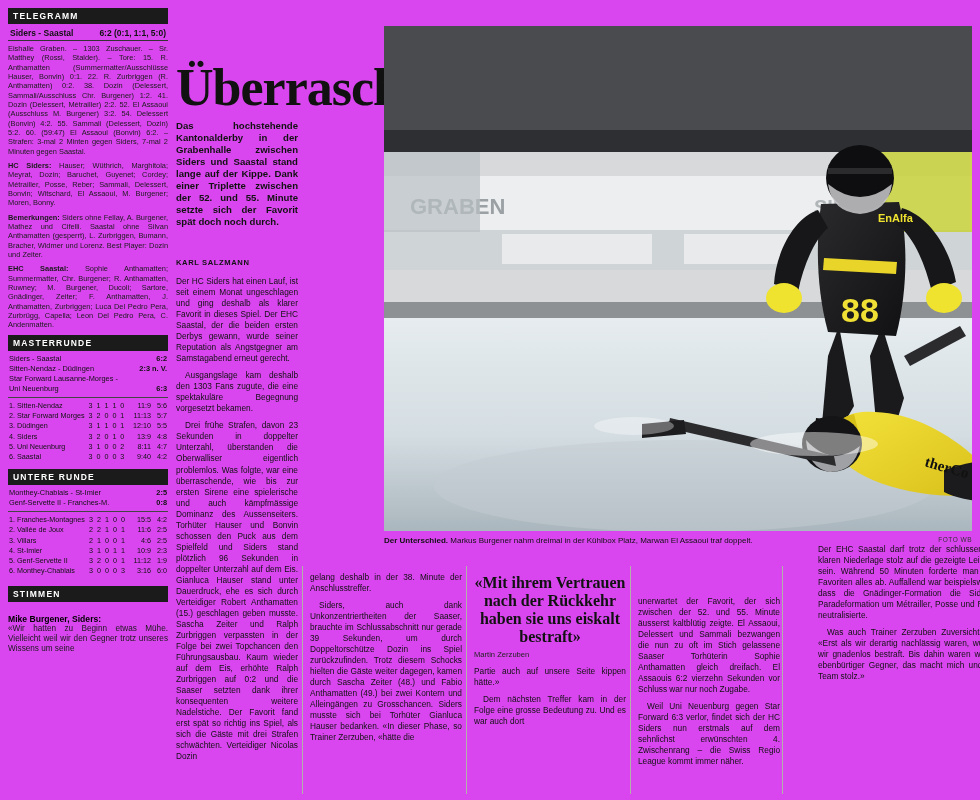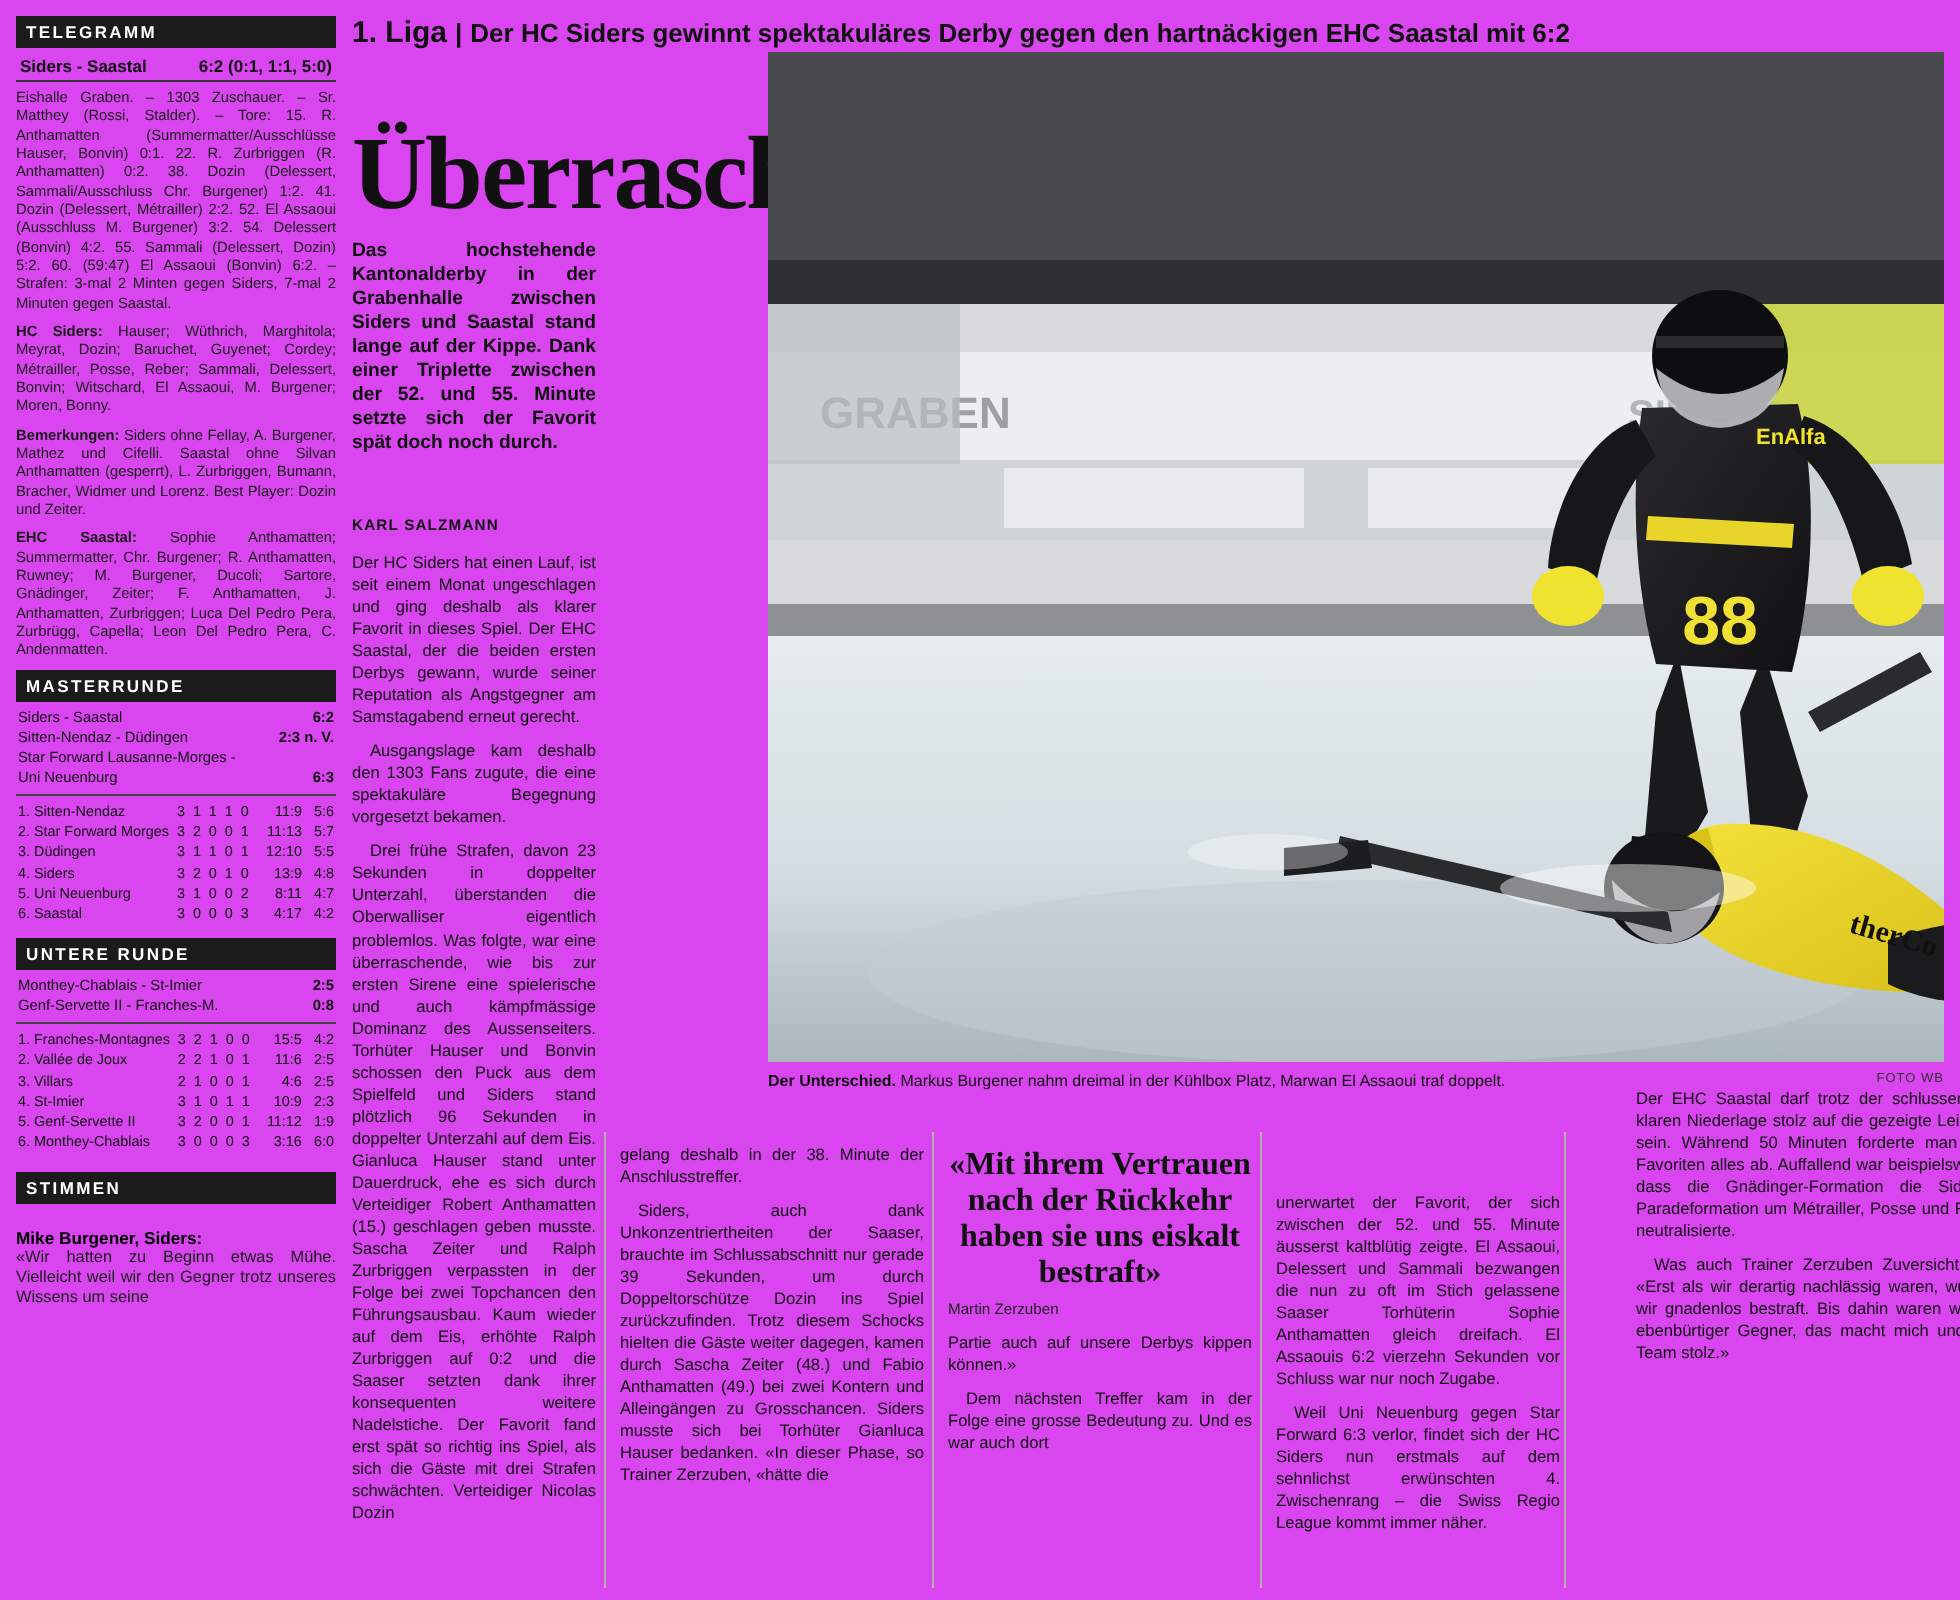"1. Liga | Der HC" div.kicker { html: <div> <span>1. Liga</span><span>|</span><span>Der HC Siders gewinnt spektakuläres Derby gegen den hartnäckigen EHC Saastal mit 6:2</span> </div> -> none }
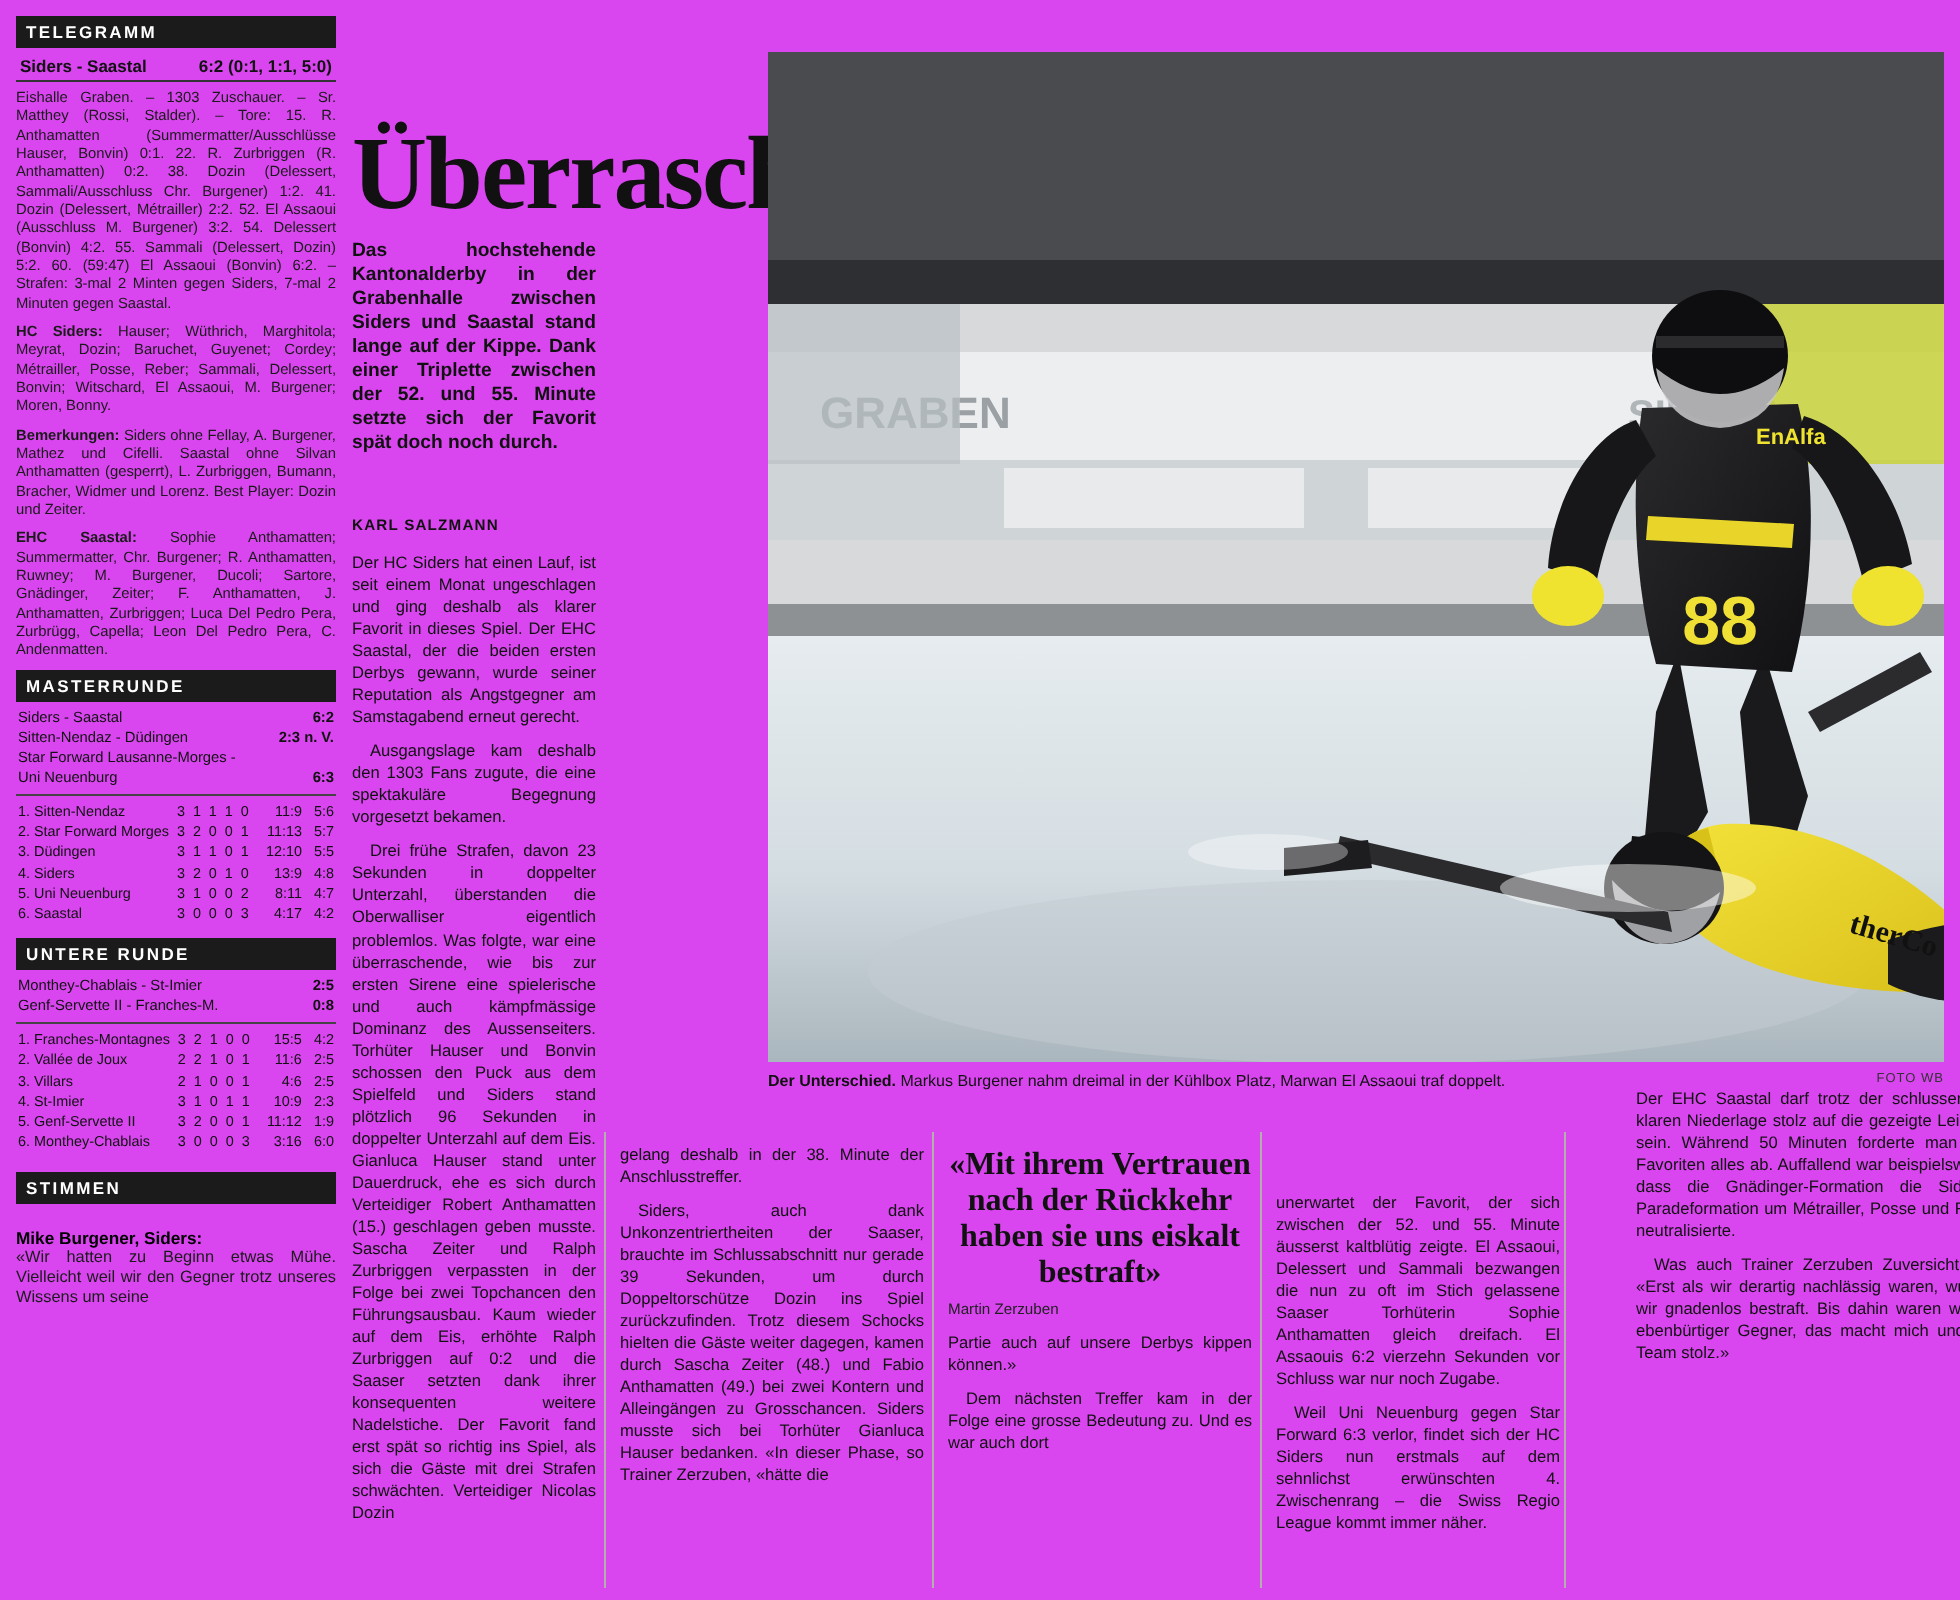"4:17" td.num { text: 4:17 -> 9:40 }
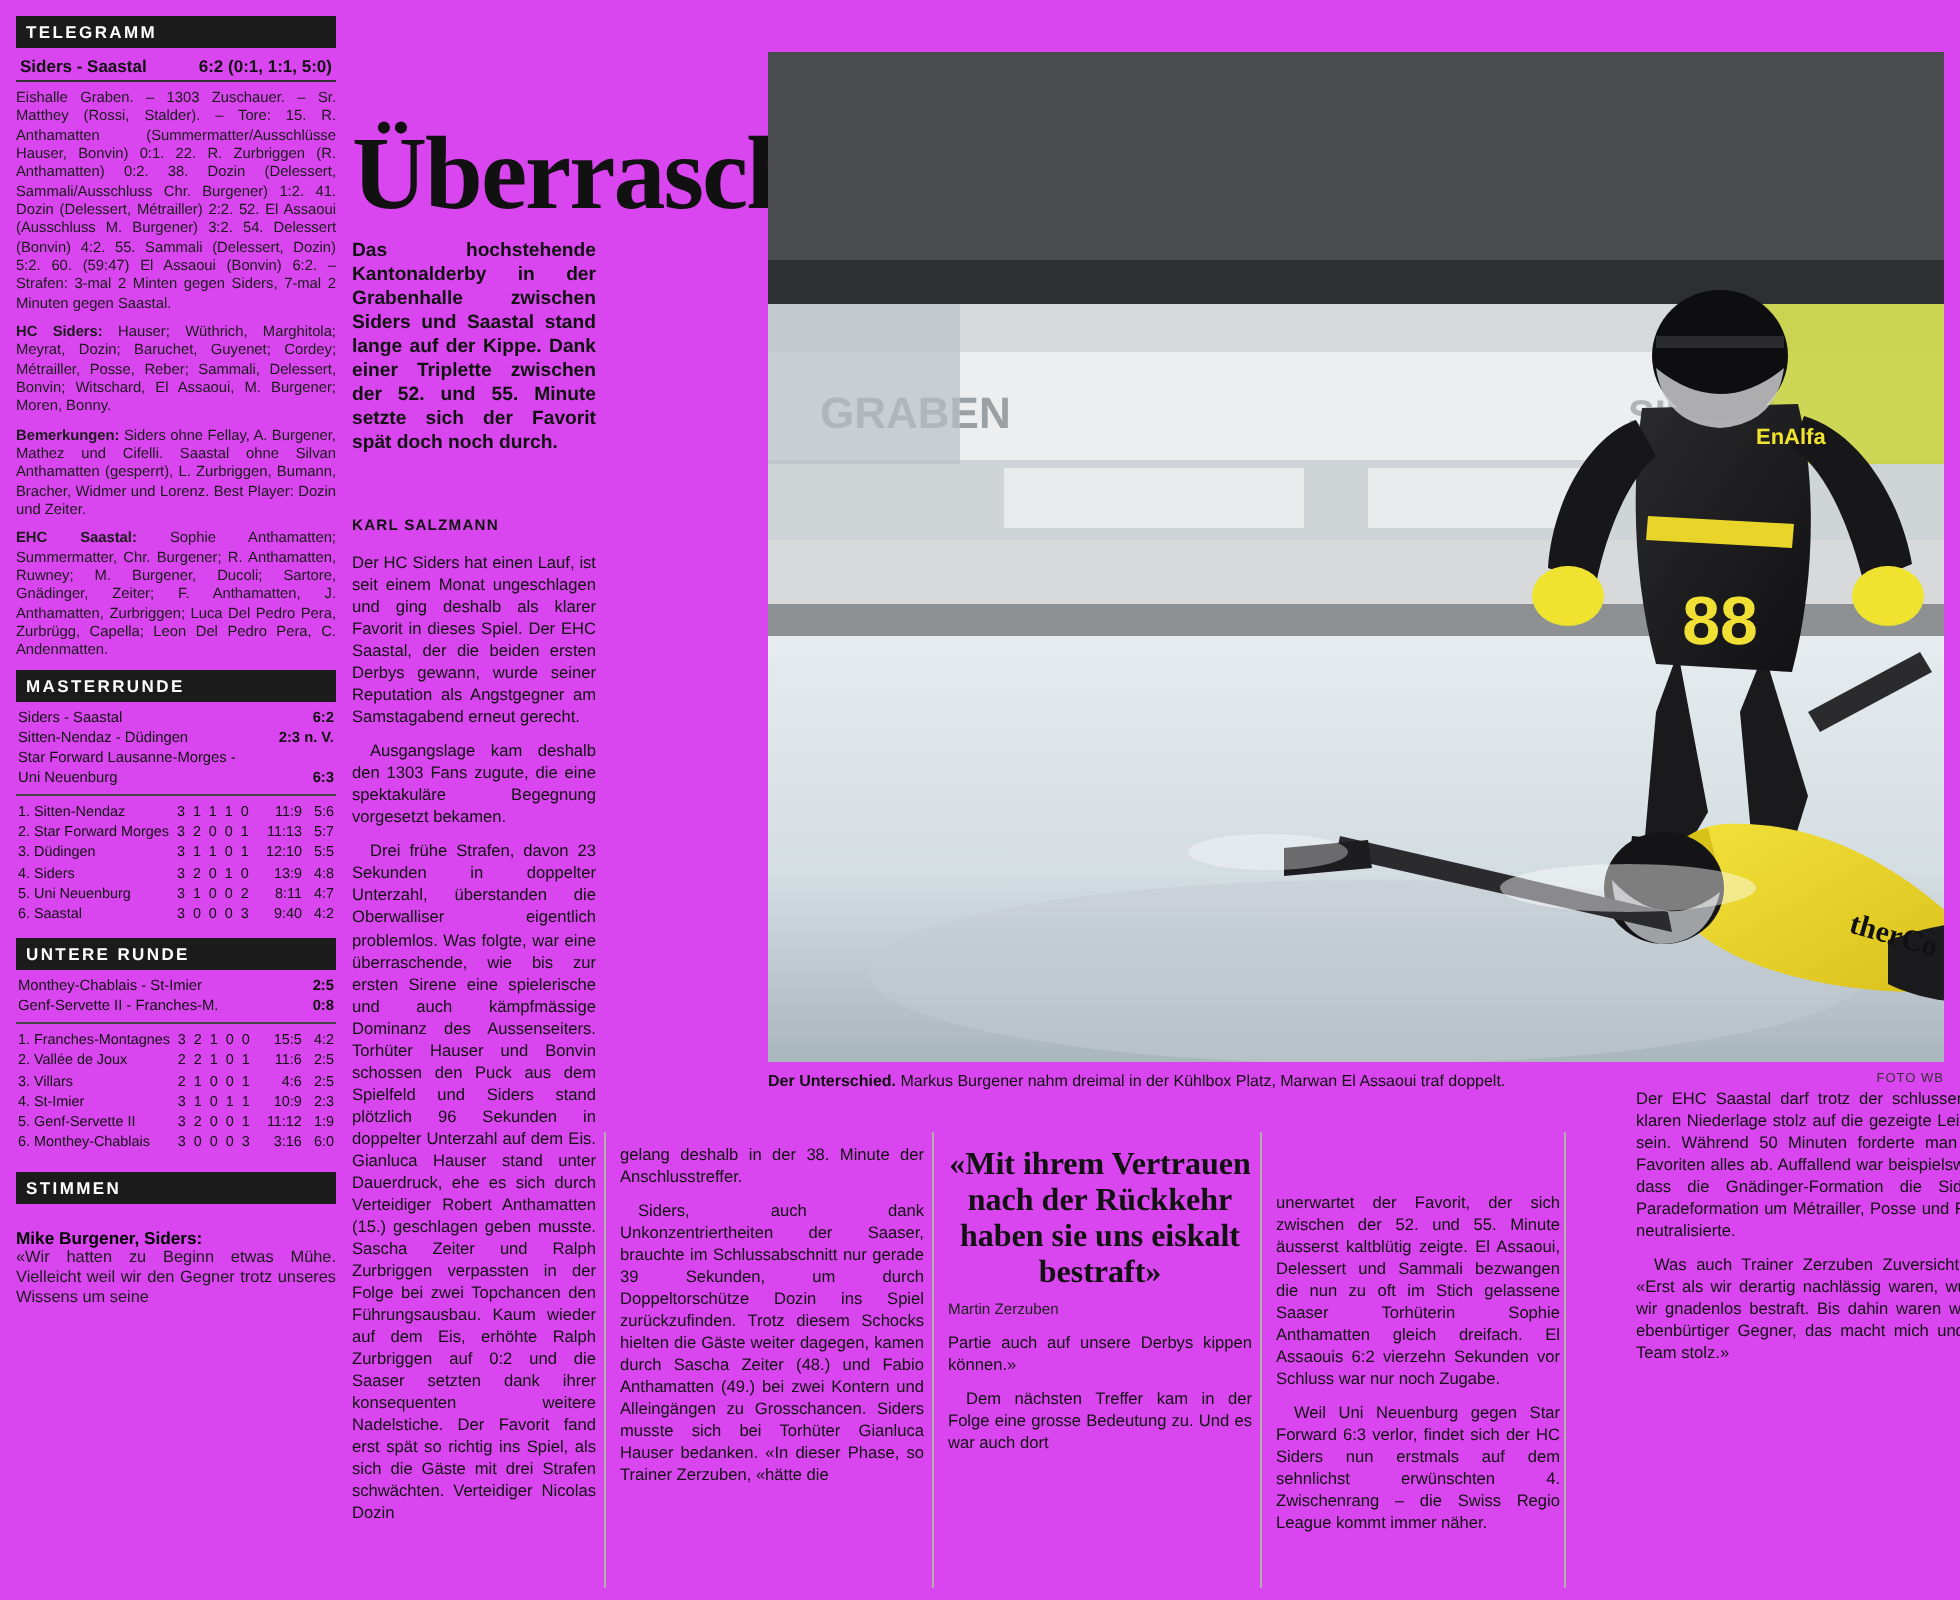"Partie auch auf unsere Derbys" p.first { text: Derbys kippen können -> Seite kippen hätte }
